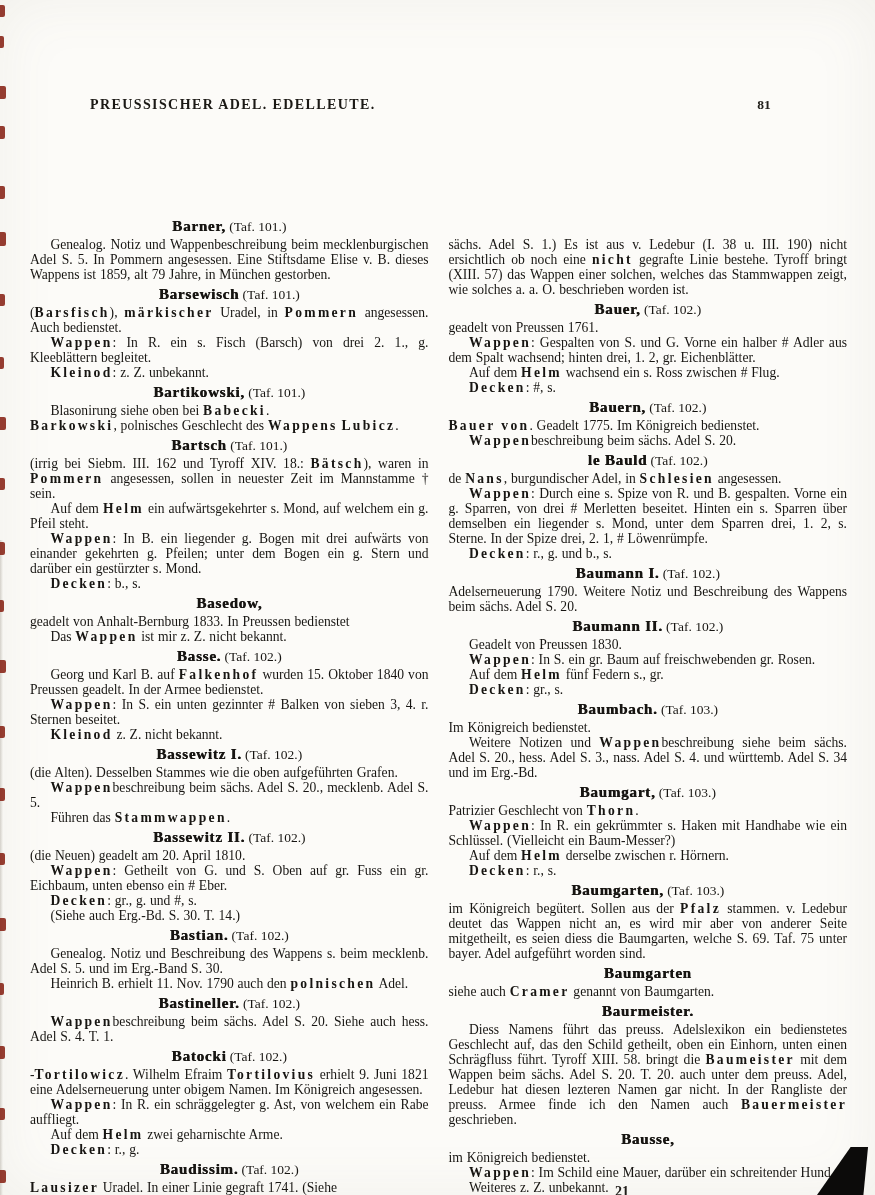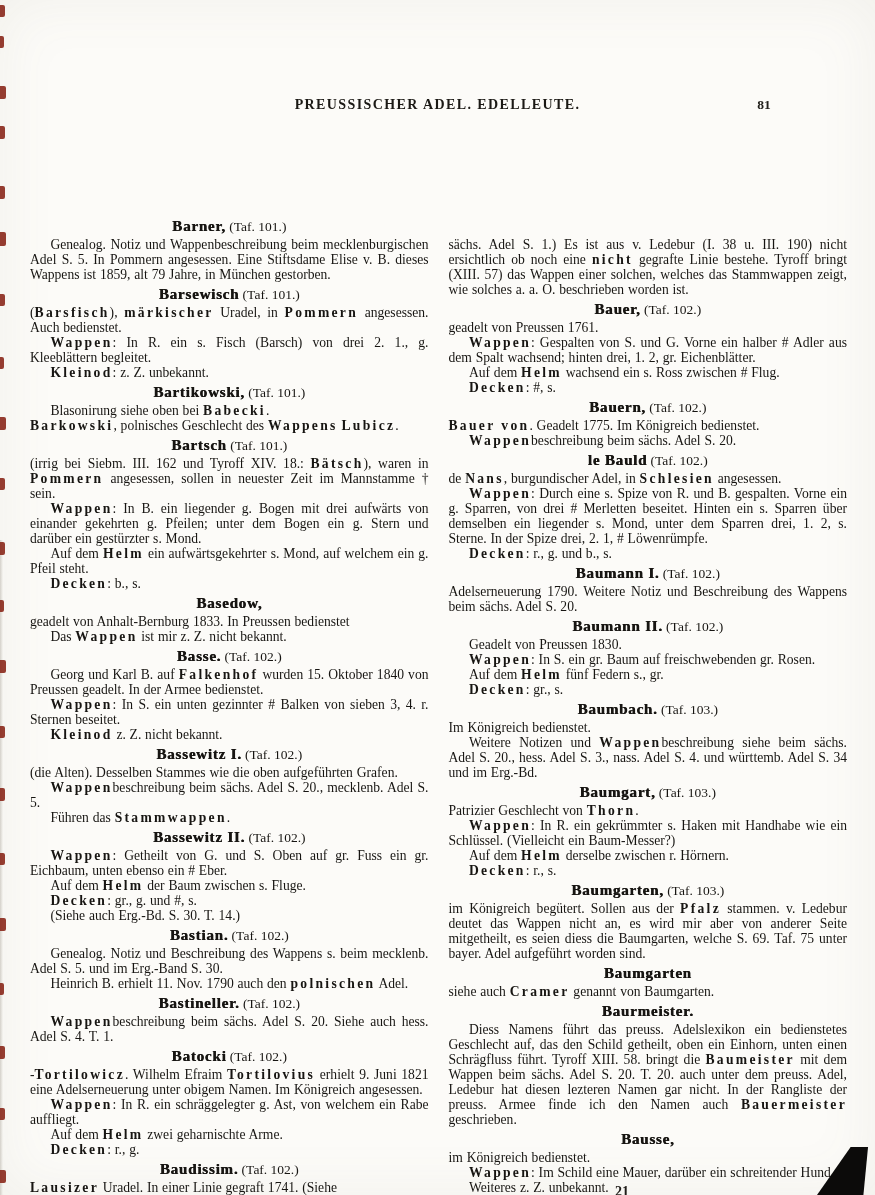"PREUSSISCHER ADEL. EDELLEUTE." .running-head { text-align: center -> none }
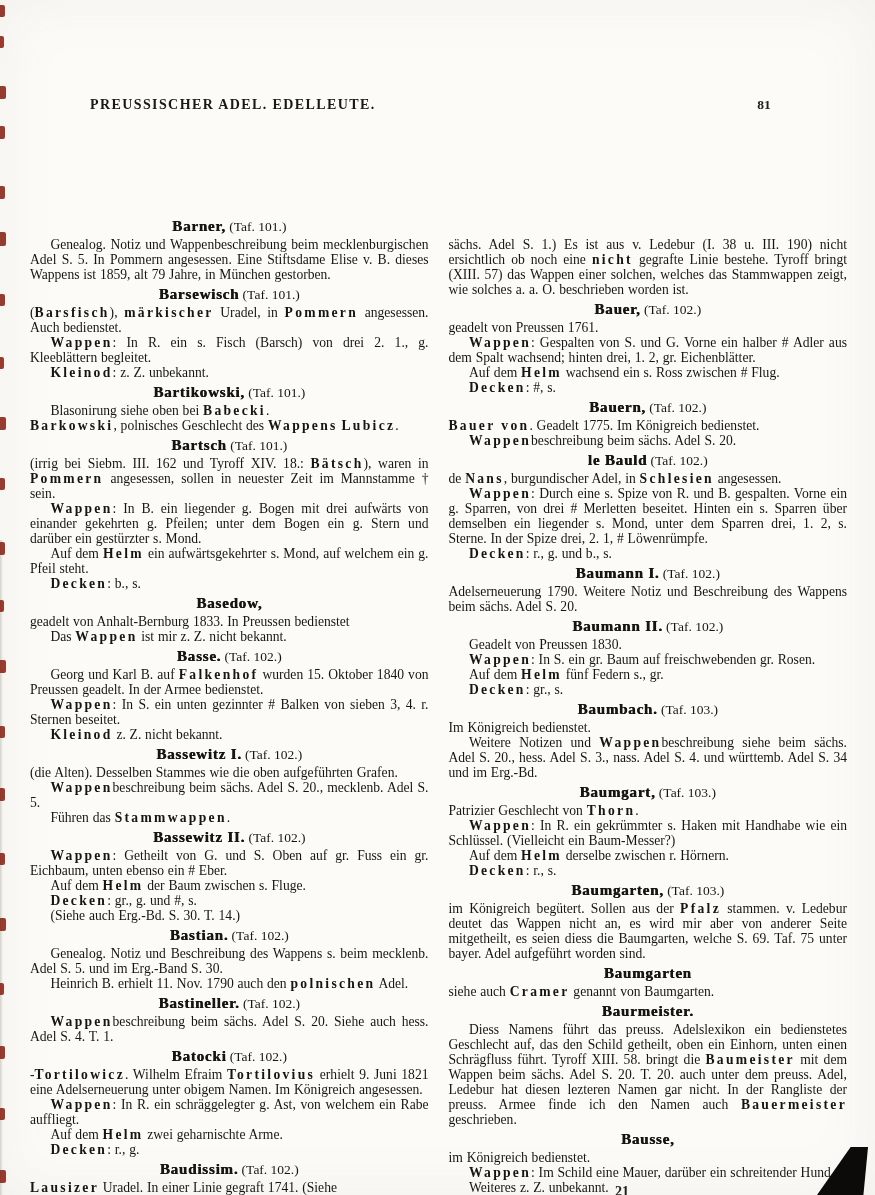"Wappen: In B. ein liegender" p.p { order: before "Auf dem Helm ein aufwärtsgekehrter" -> after "Auf dem Helm ein aufwärtsgekehrter" }
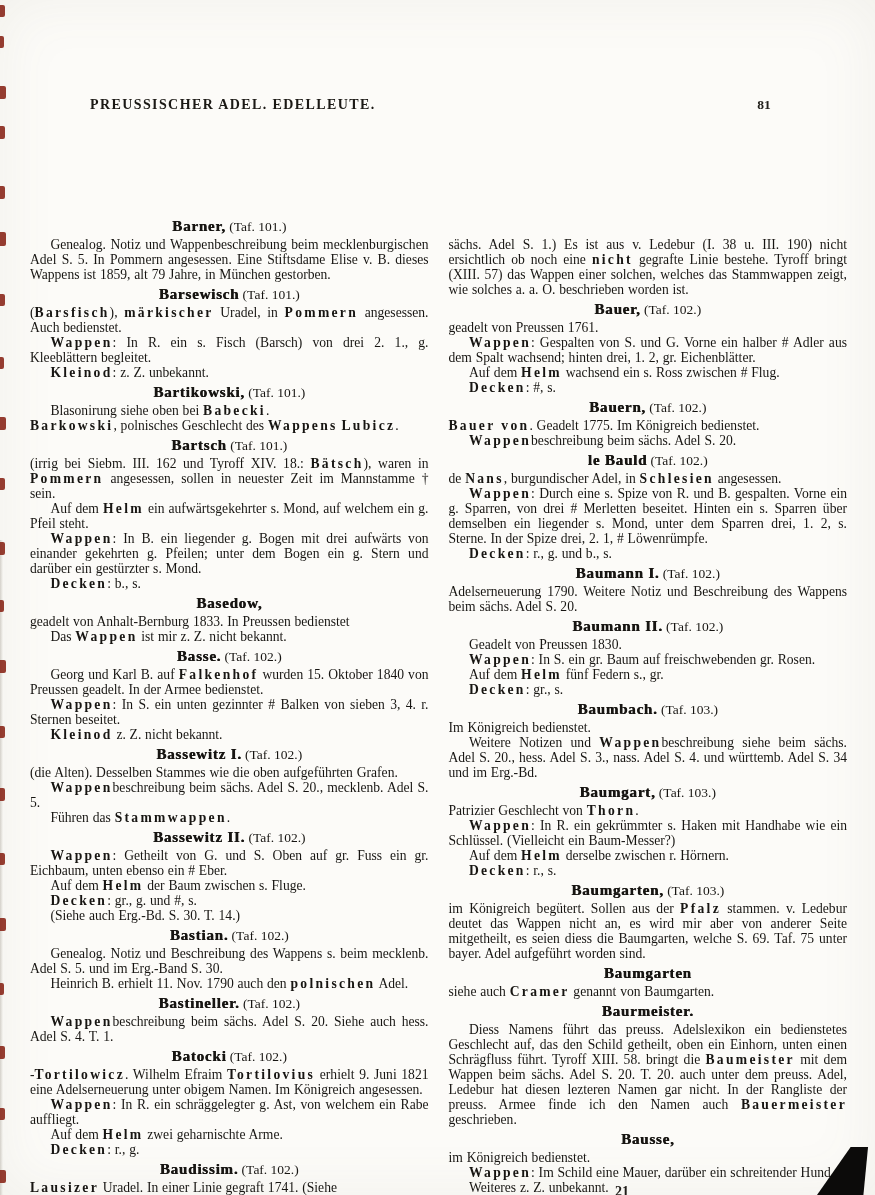"(die Neuen) geadelt am 20." p.p { html: none -> <p>(die Neuen) geadelt am 20. April 1810.</p> }
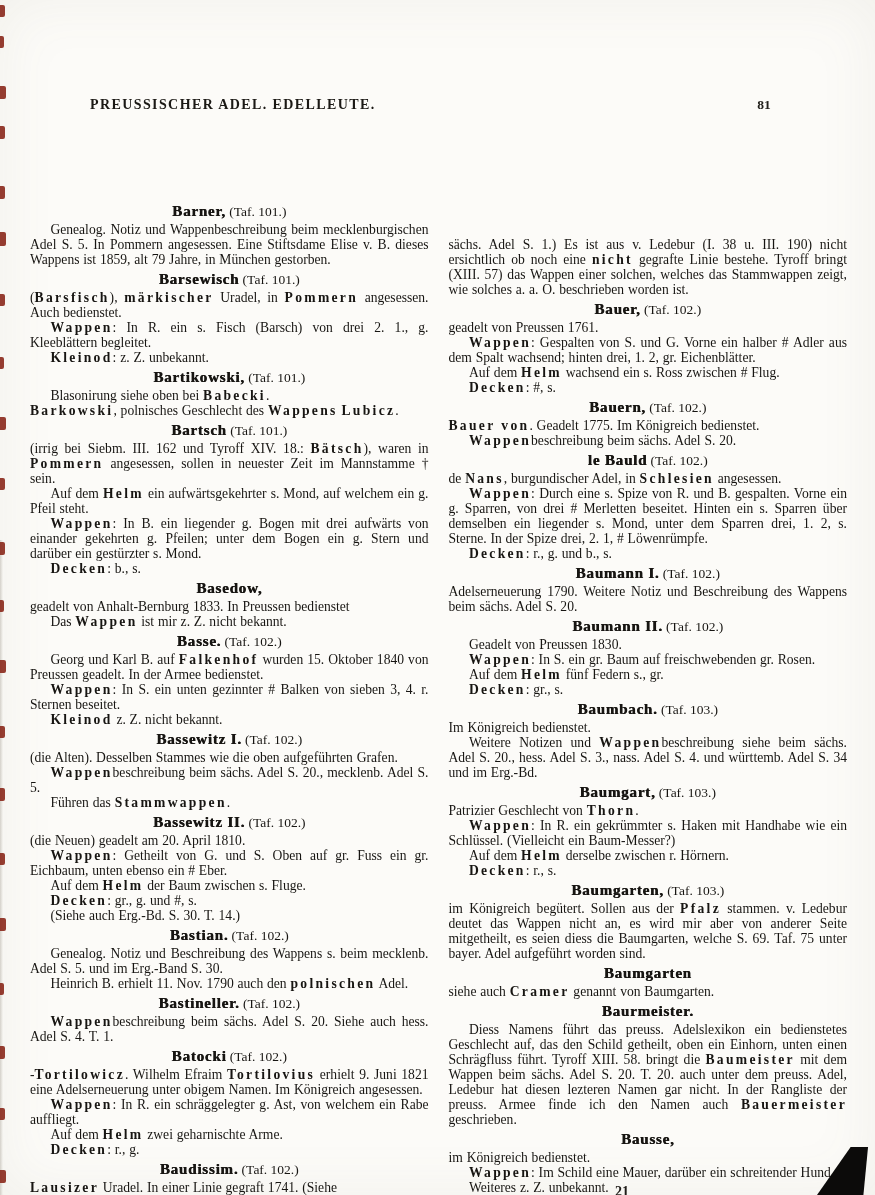"Auf dem Helm der Baum" p.p { html: <p>Auf dem <span>Helm</span> der Baum zwischen s. Fluge.</p> -> none }
